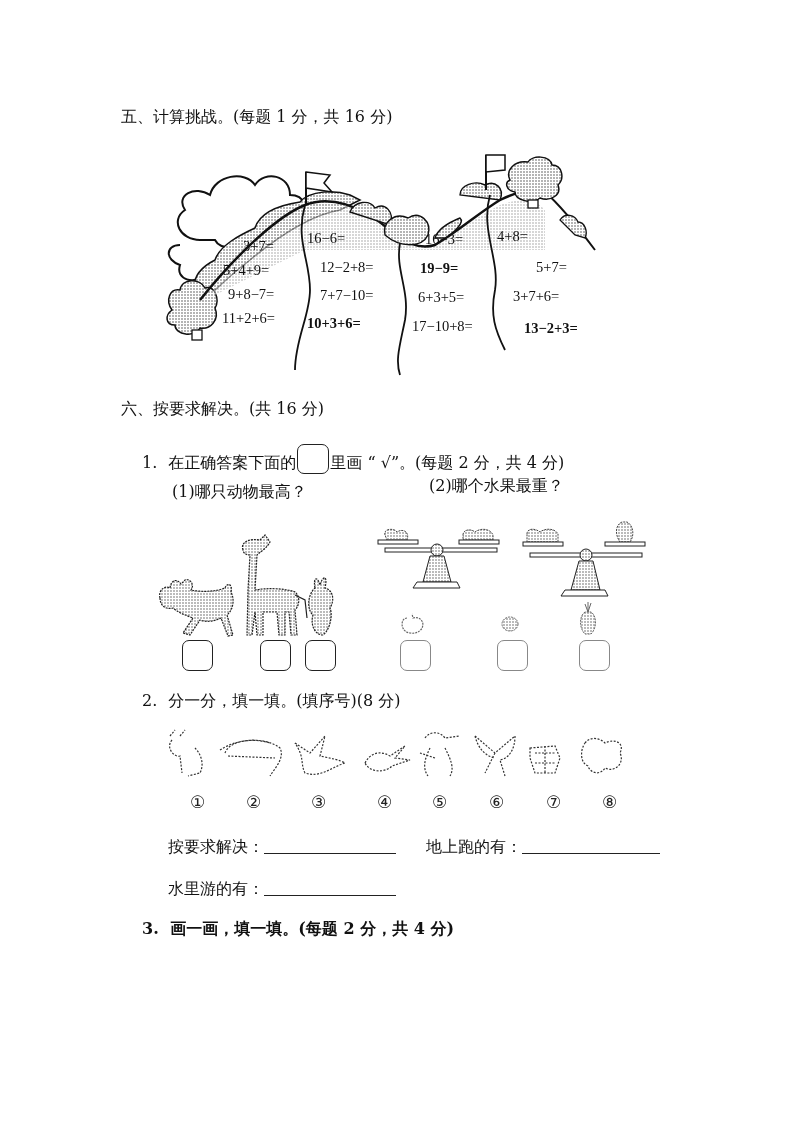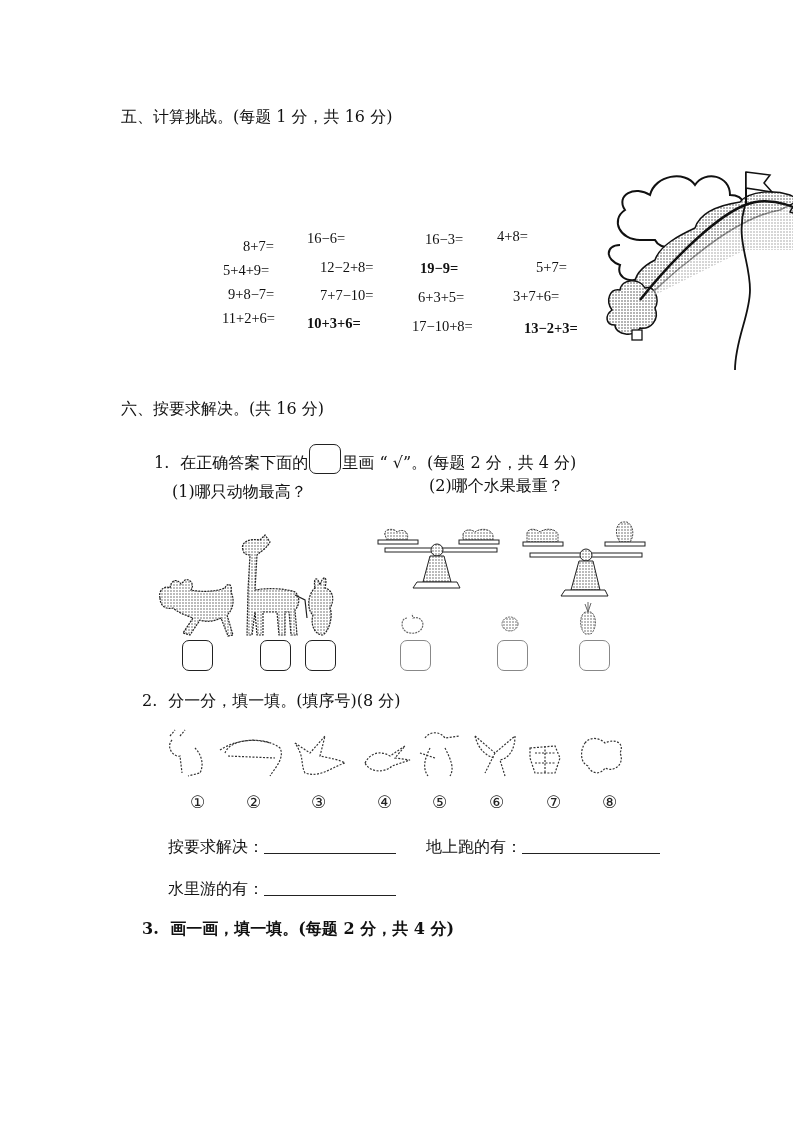"五、计算挑战。(每题 1 分，共 16 分)" .abs { text-align: right -> none }
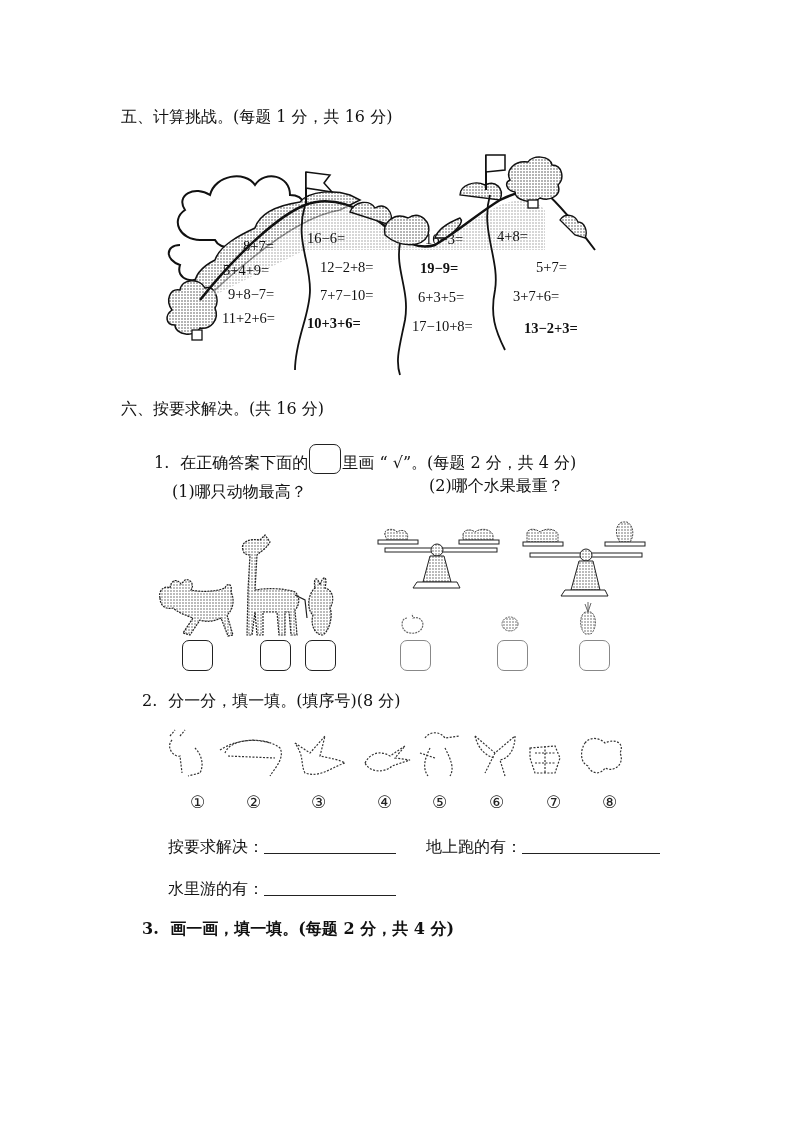"8+7=" div.eq { text: 8+7 -> 3+7 }
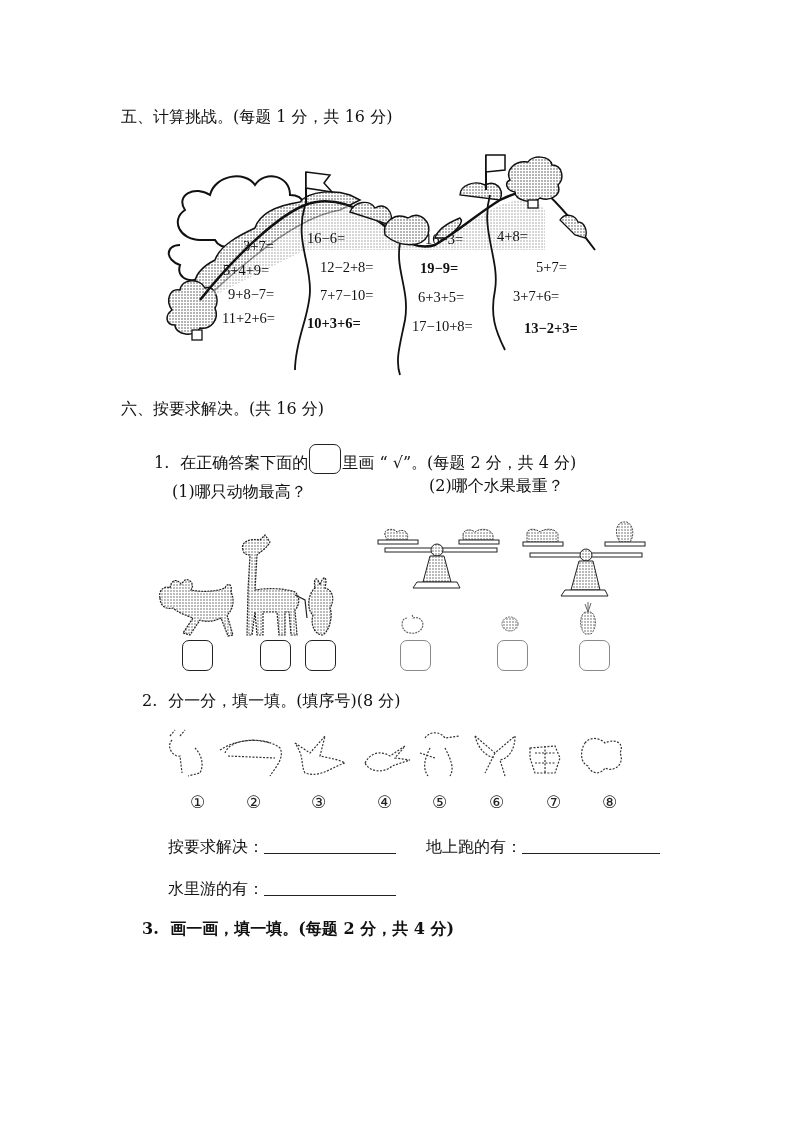"1. 在正确答案下面的 里画 “ √”。(每题" div.abs { margin-left: 12px -> none }
